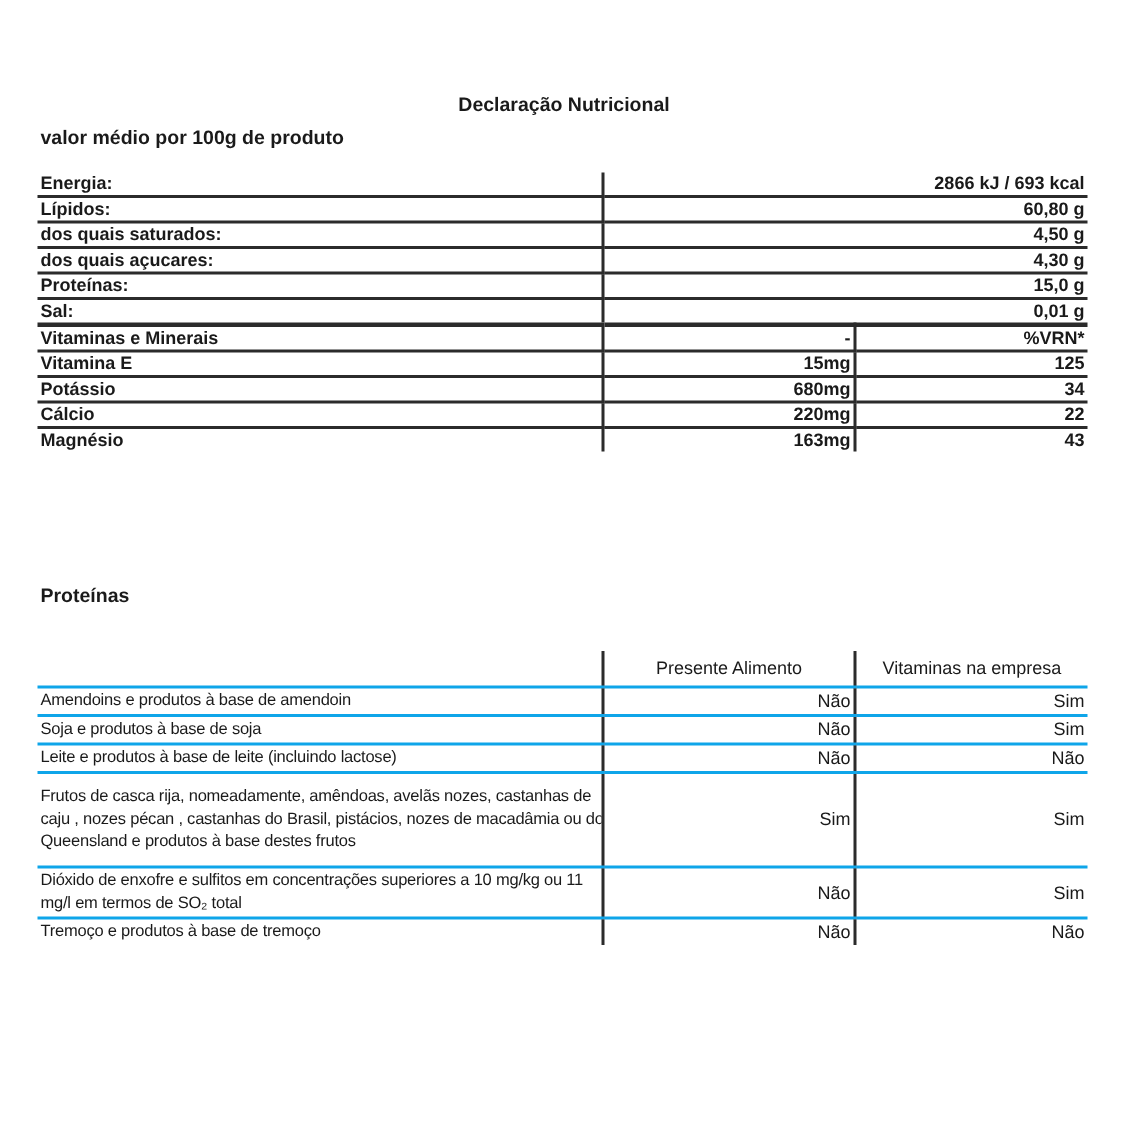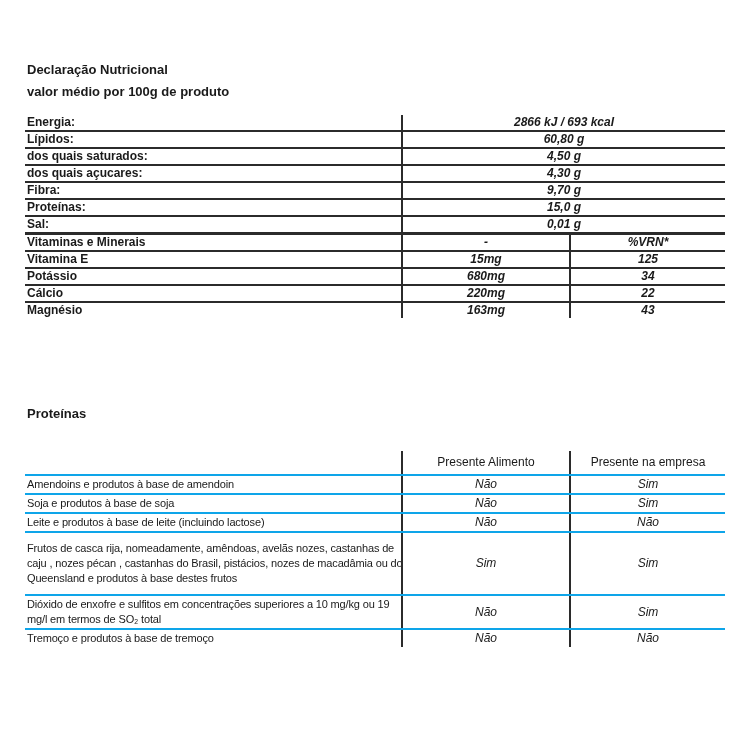"Declaração Nutricional" .doc-title { text-align: none -> center }
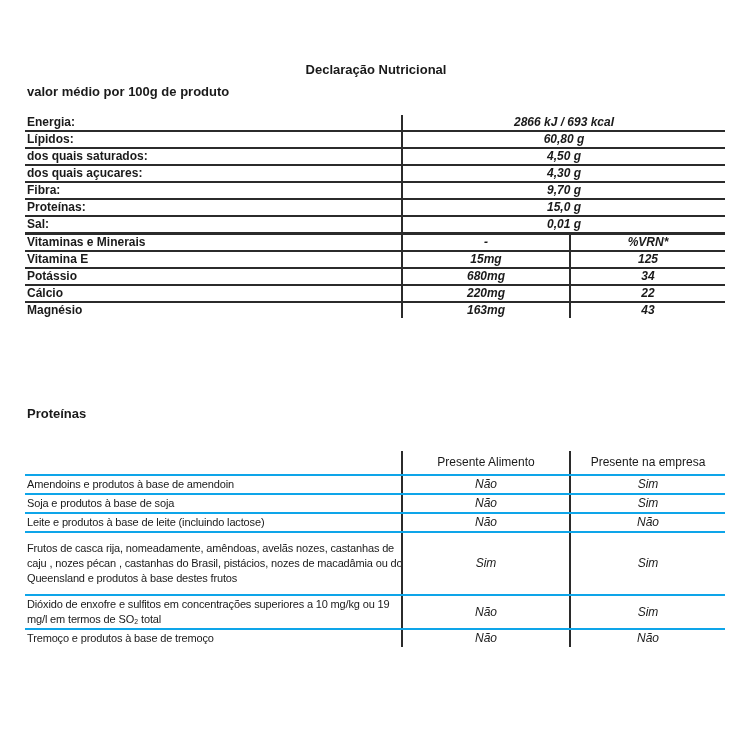"2866 kJ / 693 kcal" td.val { font-style: italic -> none; text-align: center -> right }
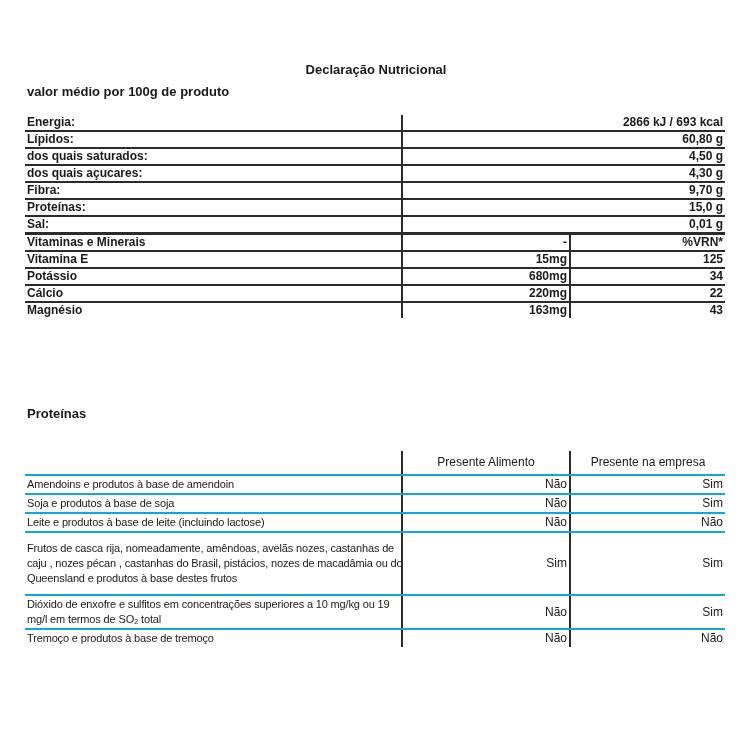"Fibra:" tr { html: <tr> <td>Fibra:</td> <td>9,70 g</td> </tr> -> none }
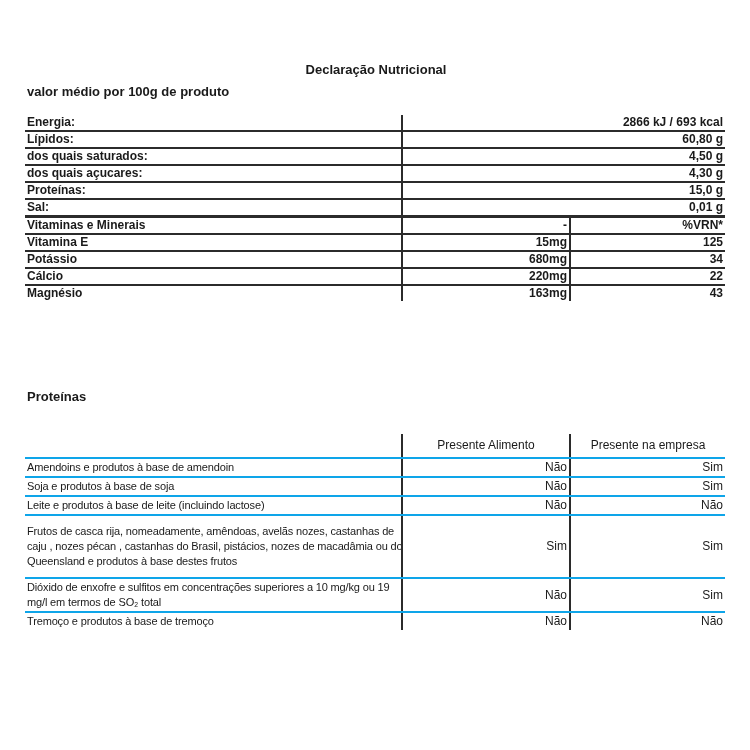"Presente na empresa" td { text: Presente -> Vitaminas }
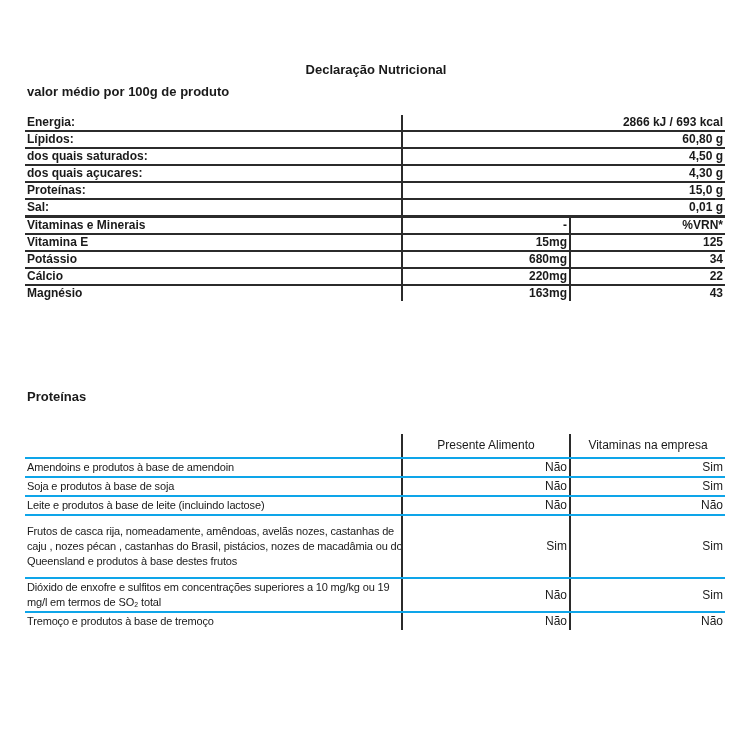"Dióxido de enxofre e sulfitos" div.line { text: 19 -> 11 }
